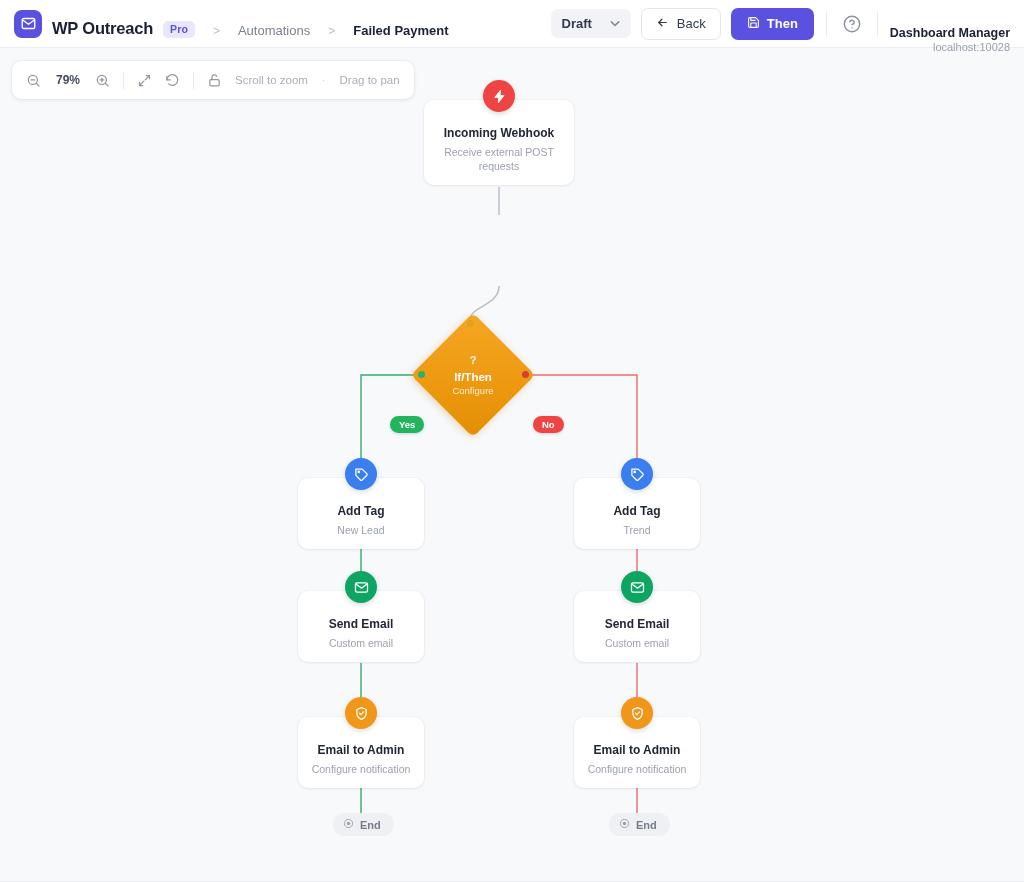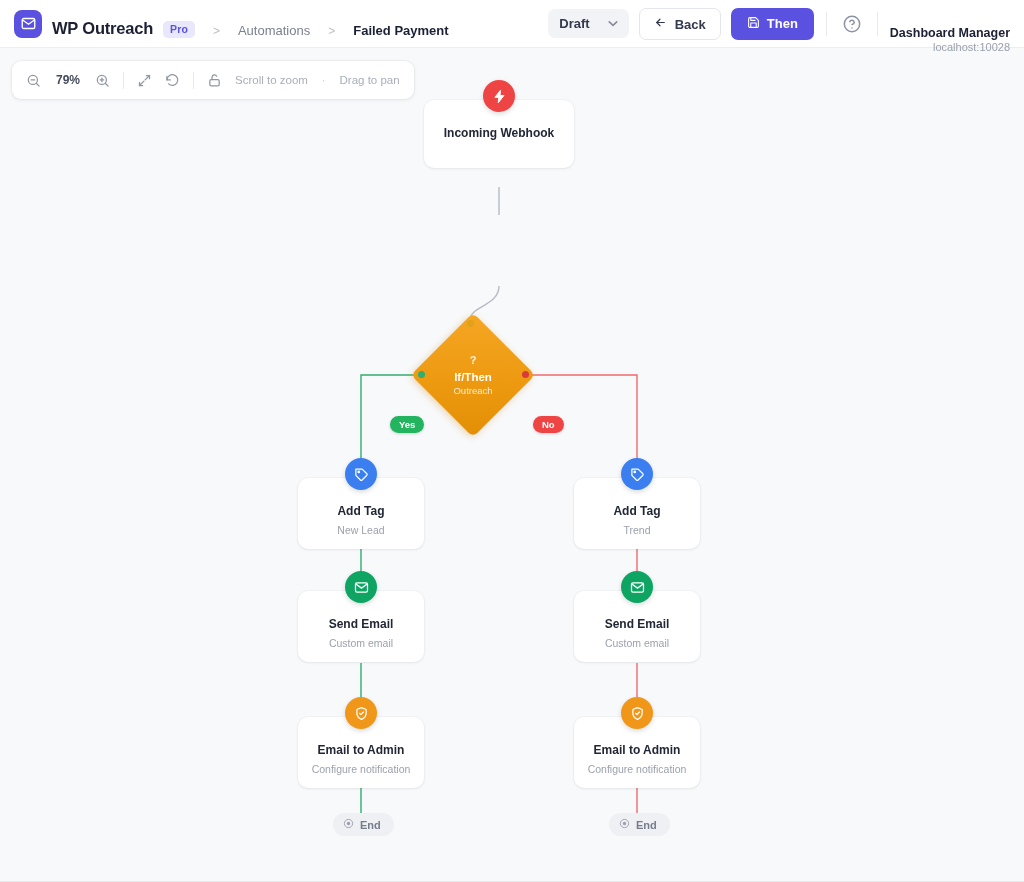"Back" .btn-back { align-items: flex-end -> flex-start; font-weight: 700 -> 400 }
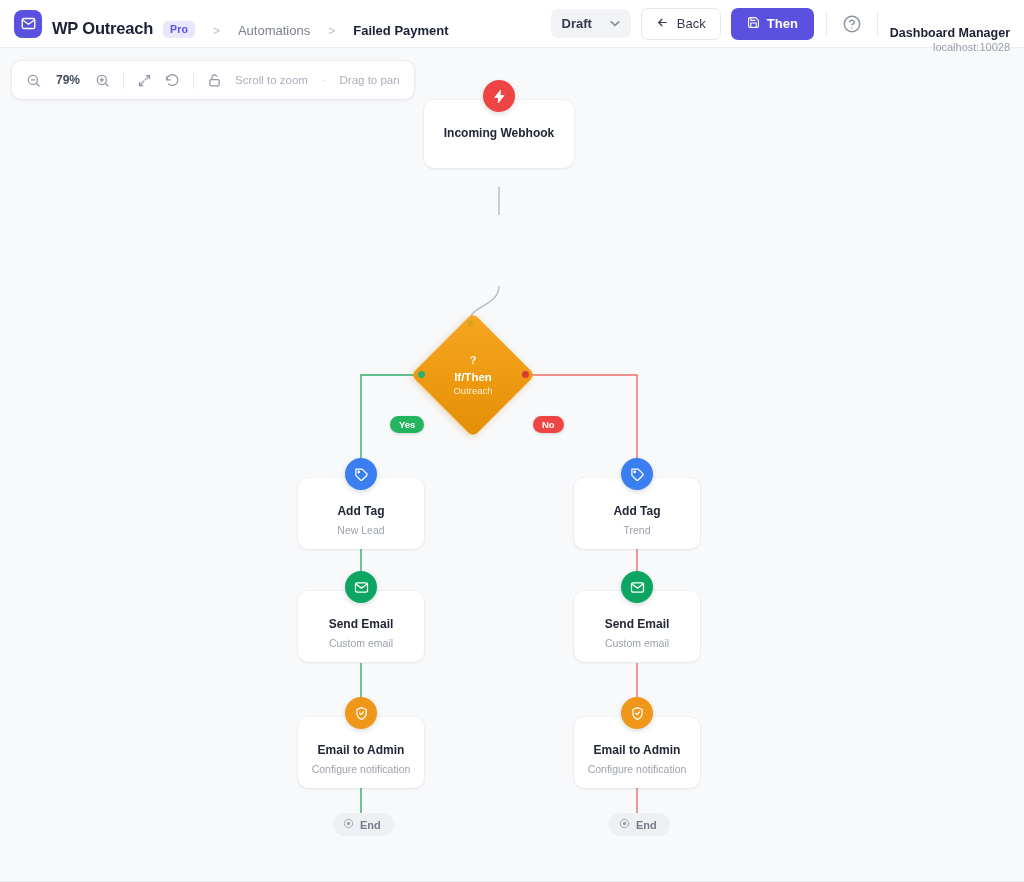"Receive external POST requests" div.node-sub { html: none -> <div>Receive external POST requests</div> }
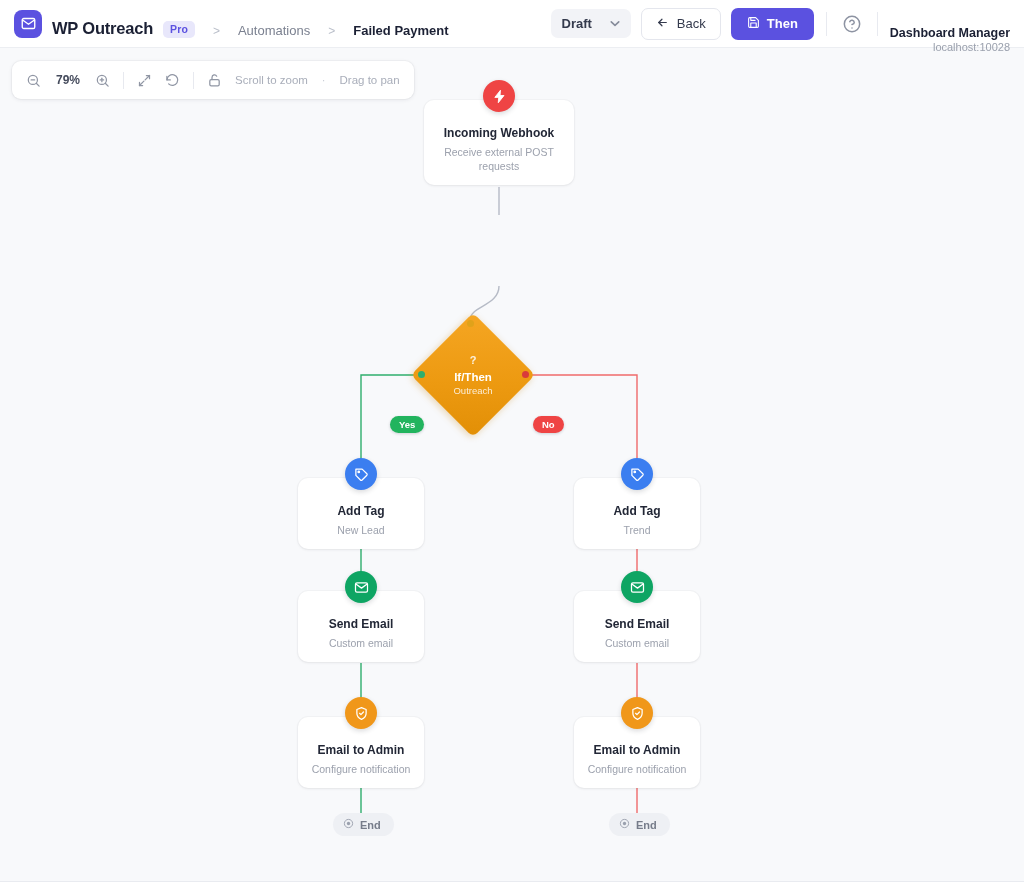"Outreach" span.diamond-sub { text: Outreach -> Configure }
